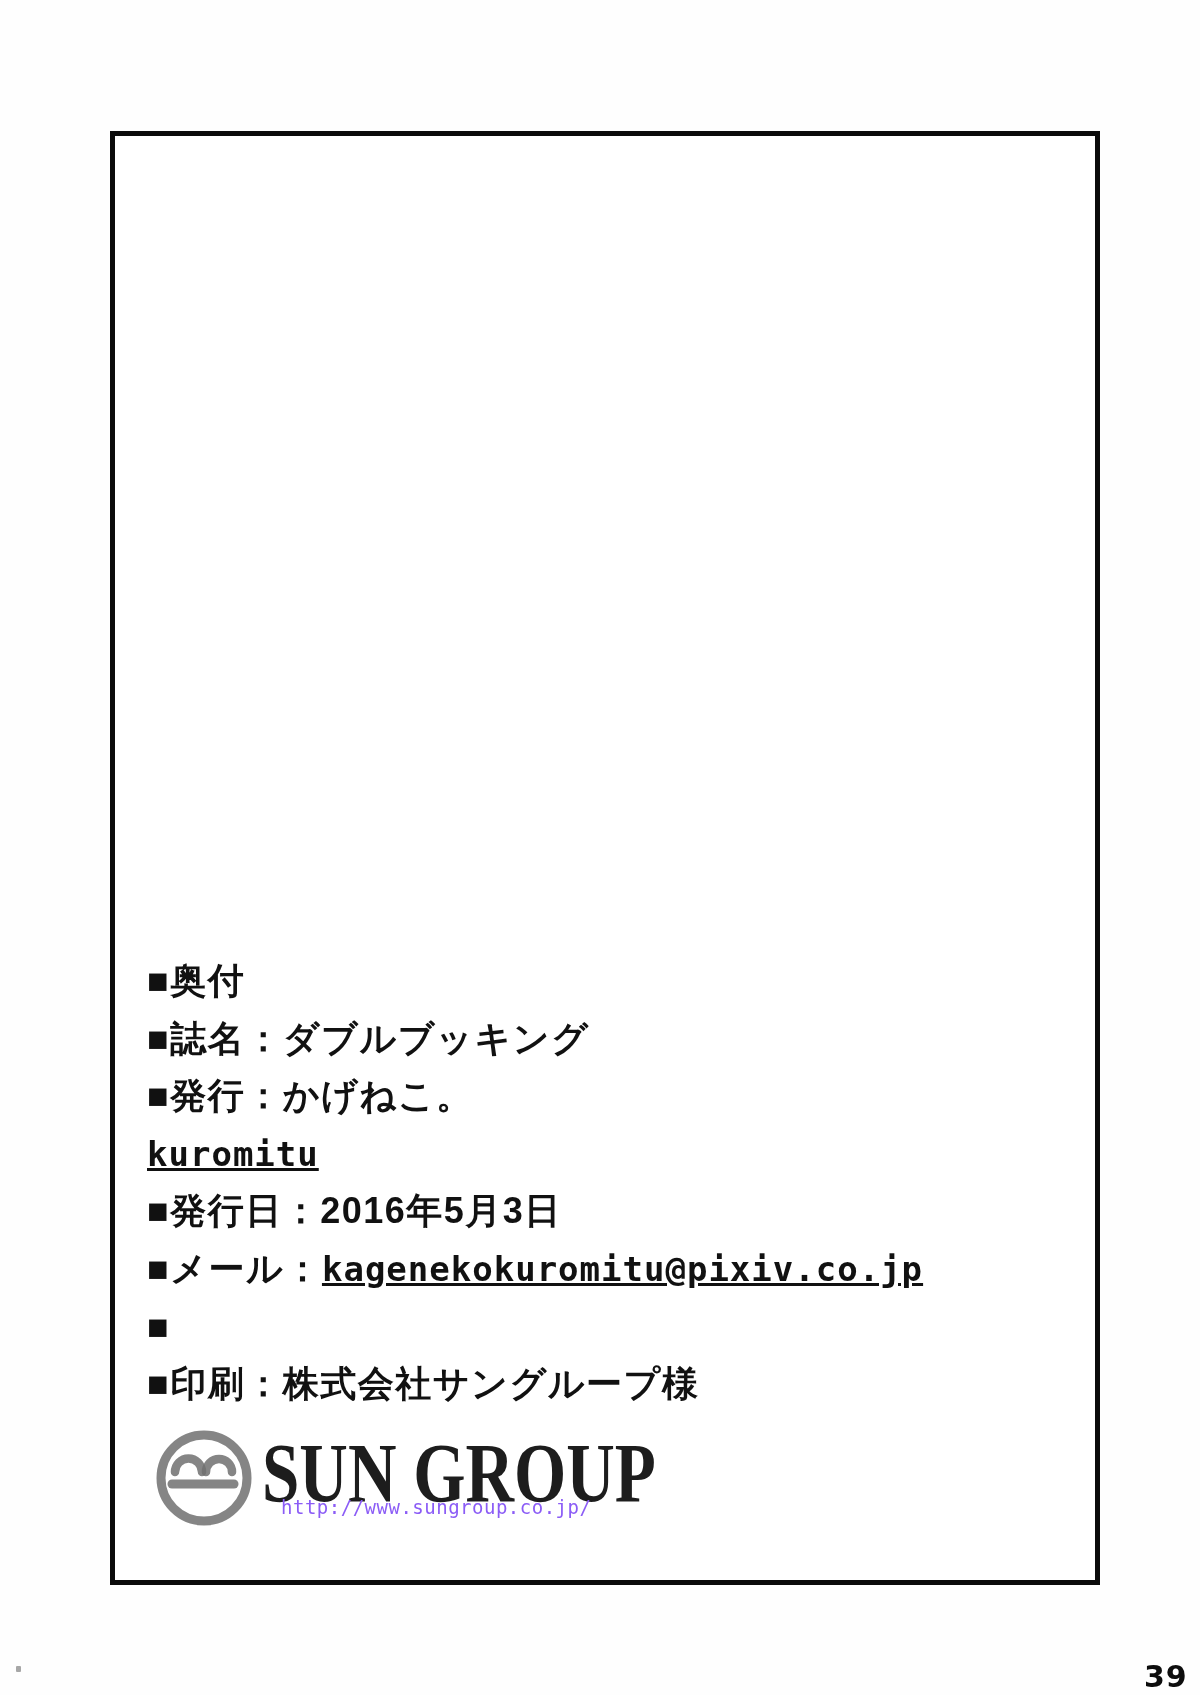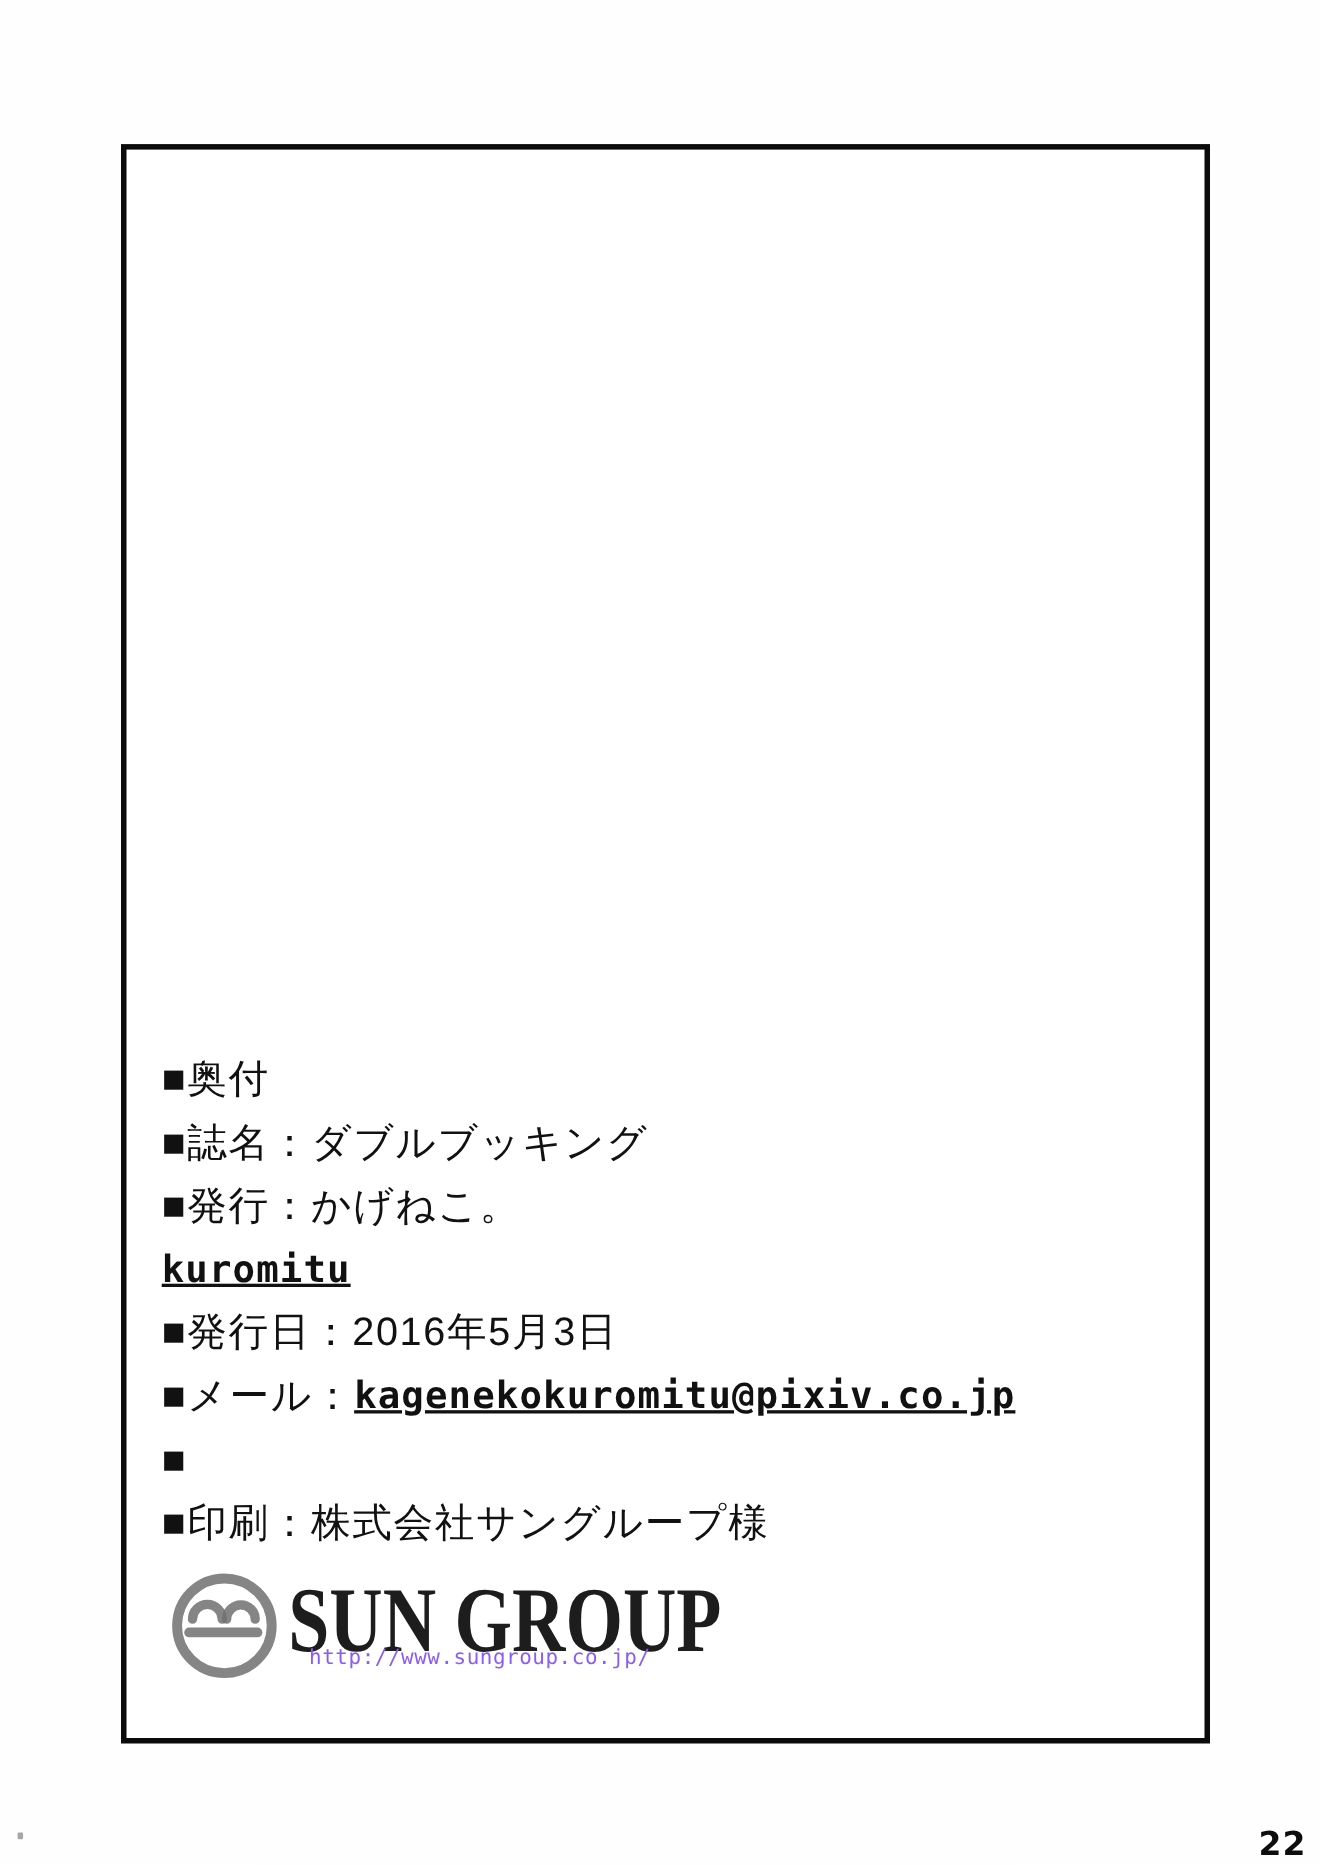"■奥付" .jp { font-weight: 400 -> 700 }
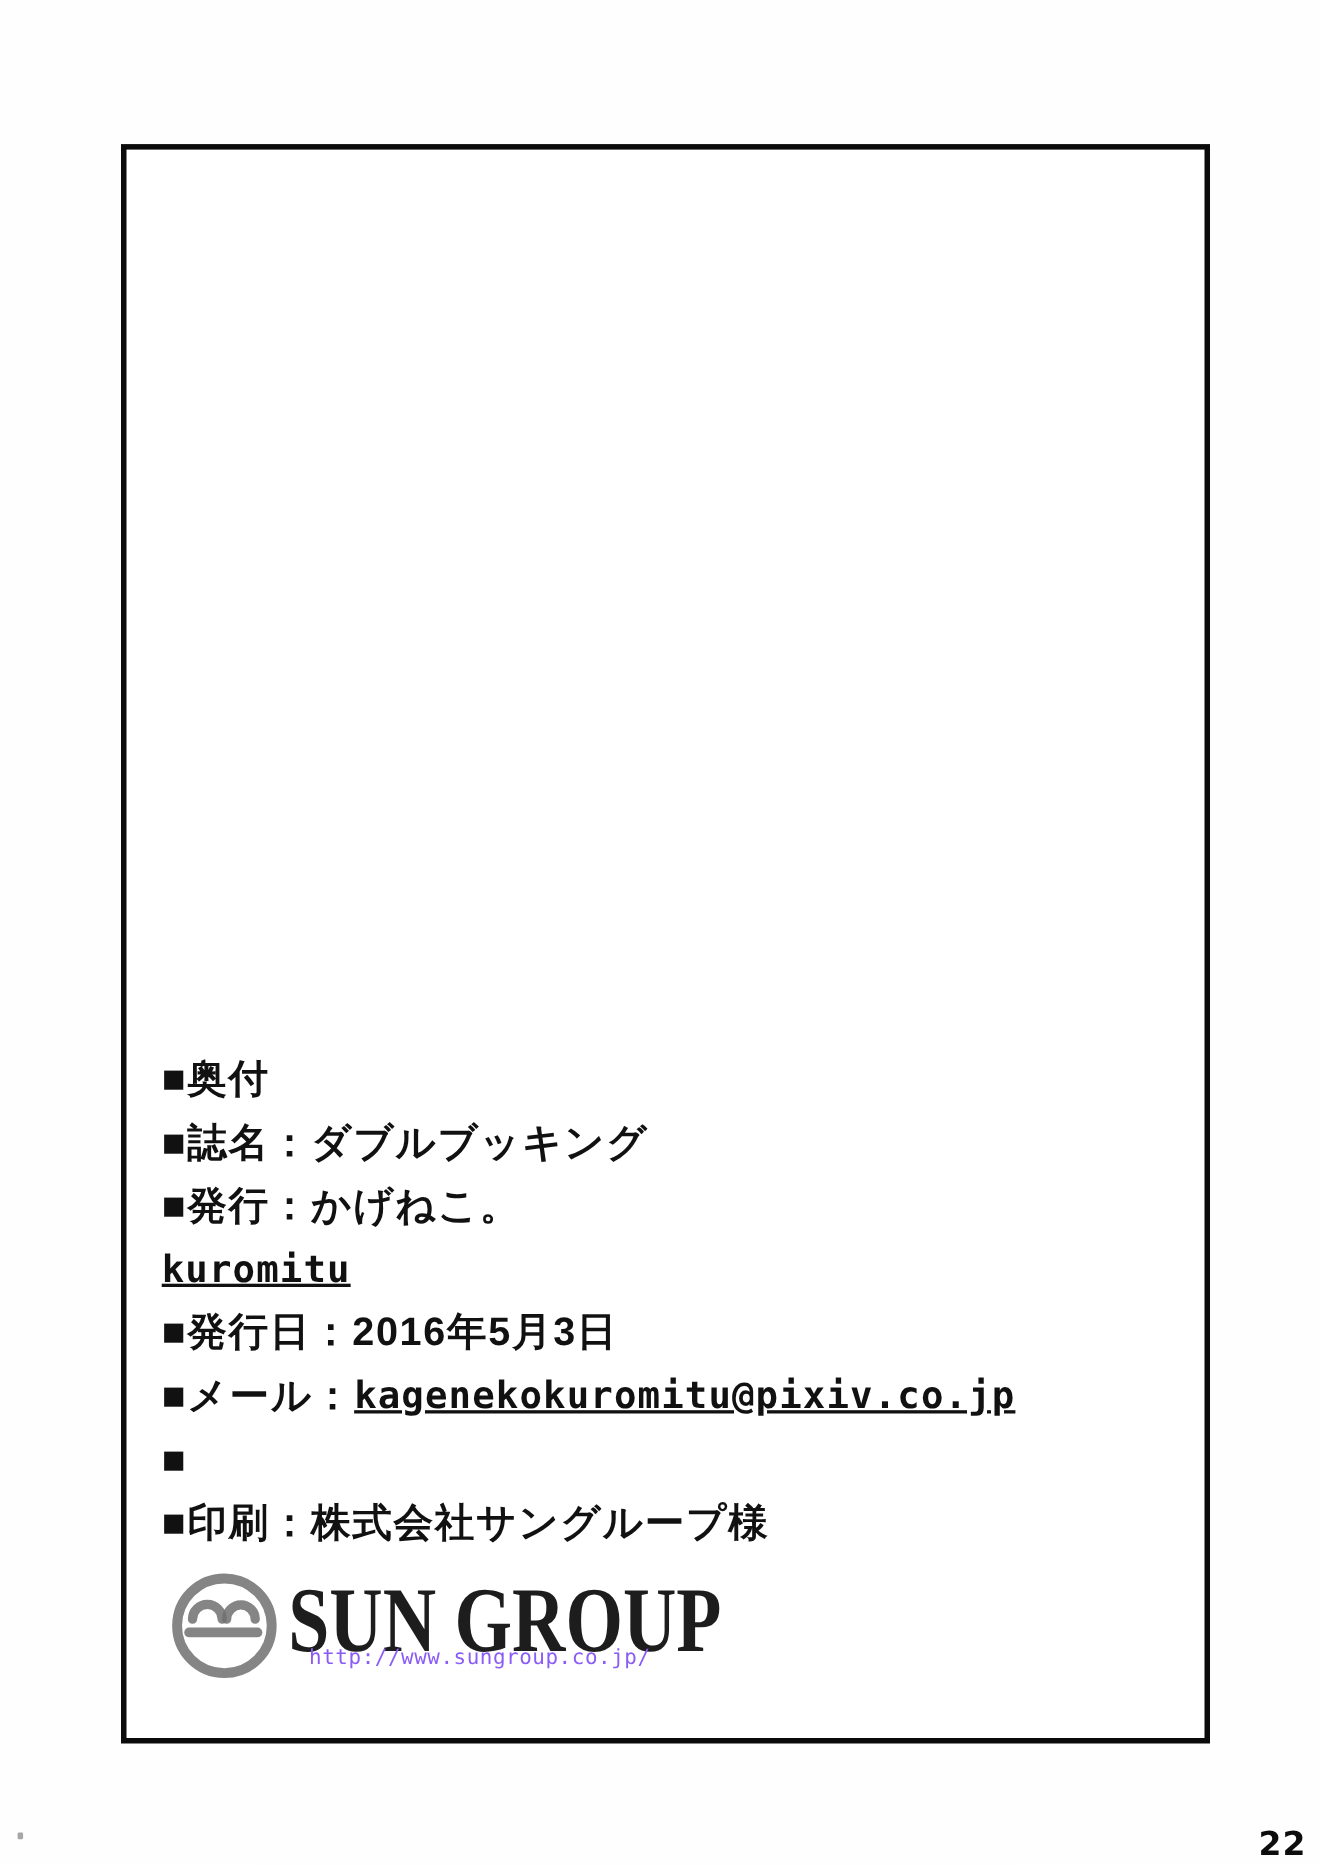"22" div.page-number { text: 22 -> 39 }
